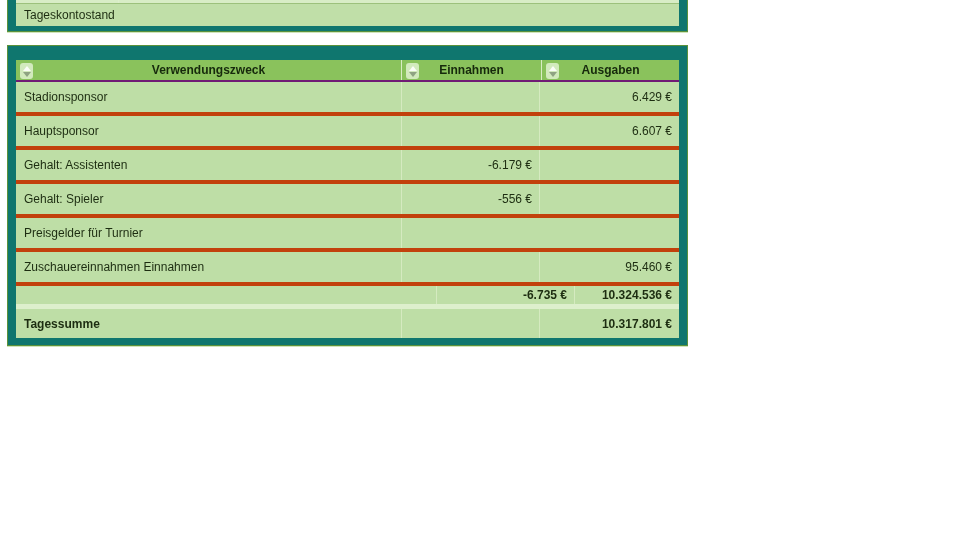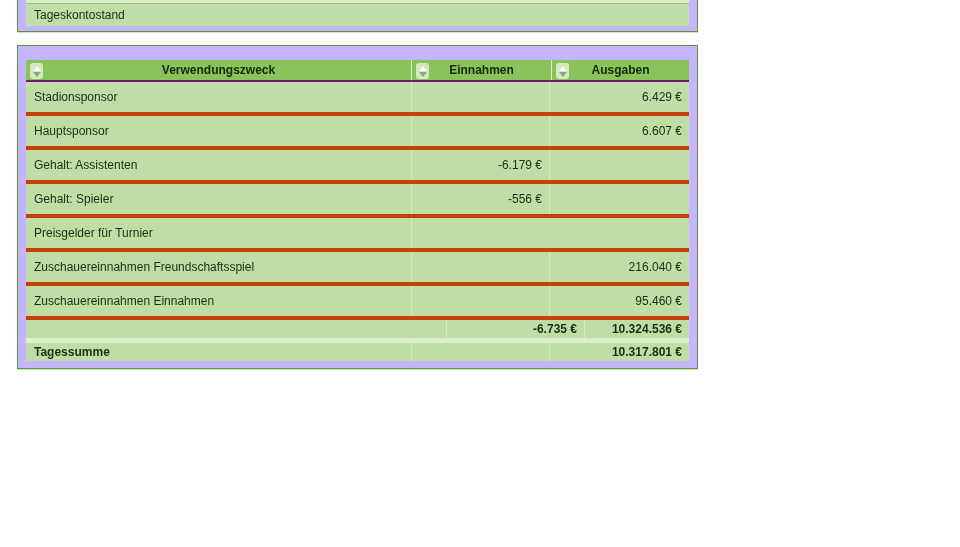"Tageskontostand" .panel { background: #c4b5fd -> #0f766e; margin-left: 17px -> 7px }
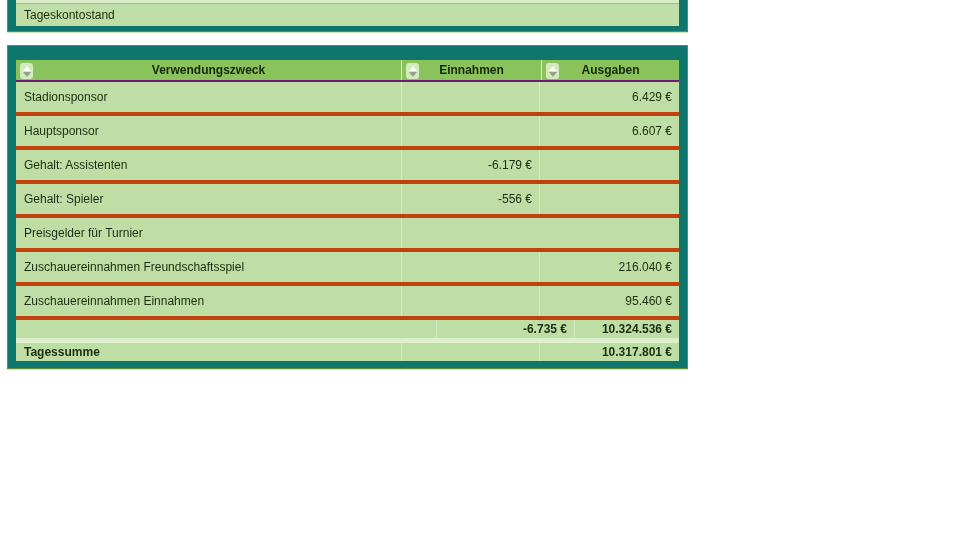"Zuschauereinnahmen Freundschaftsspiel" div.row { html: <div> <div>Zuschauereinnahmen Freundschaftsspiel</div> <div></div> <div>216.040 €</div> </div> -> none }
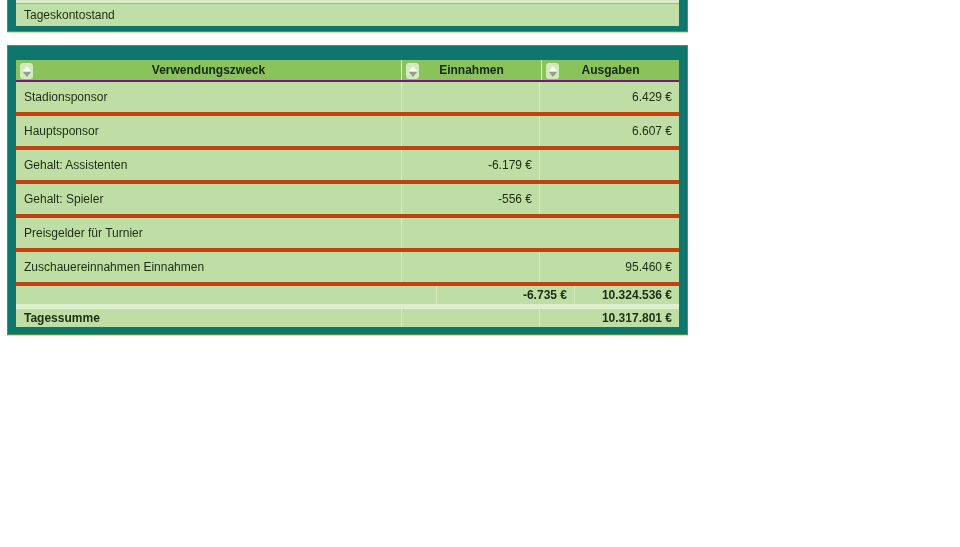"Tagessumme" .row.daysum { height: 18px -> 29px }
